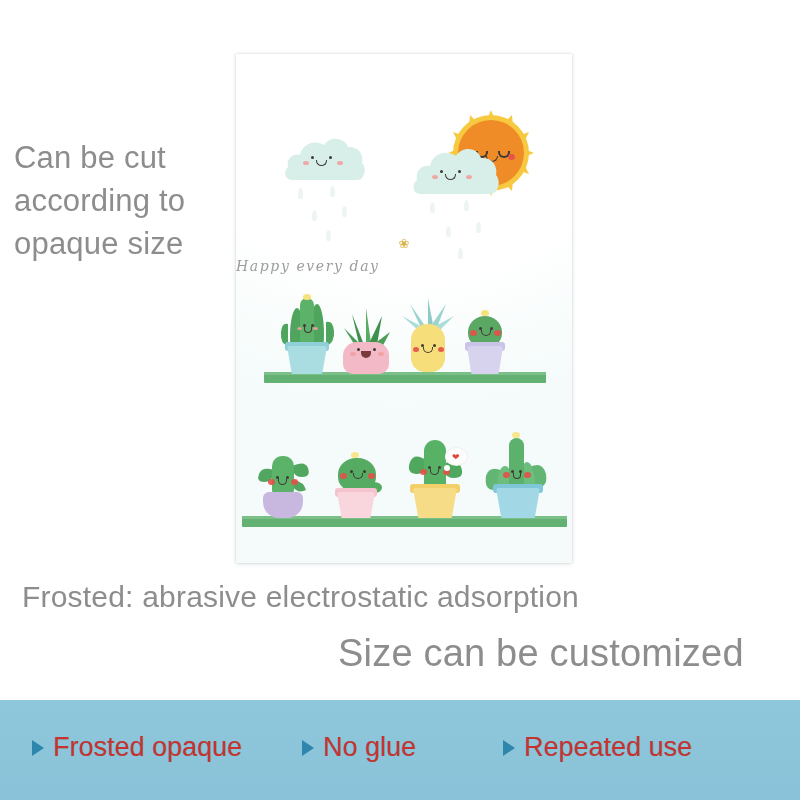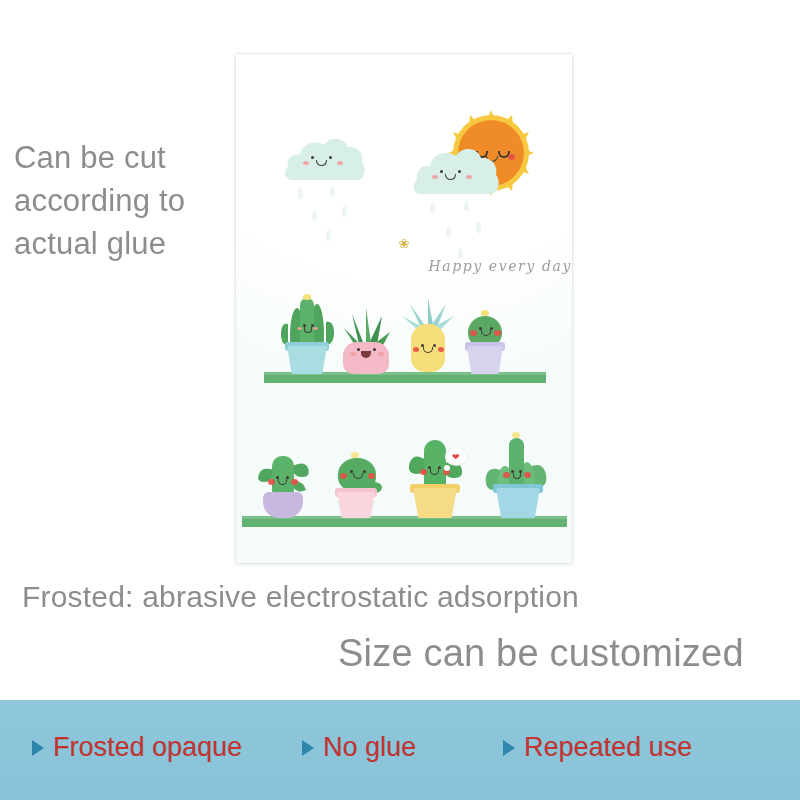"Can be cut" div.copy { text: actual glue -> opaque size }
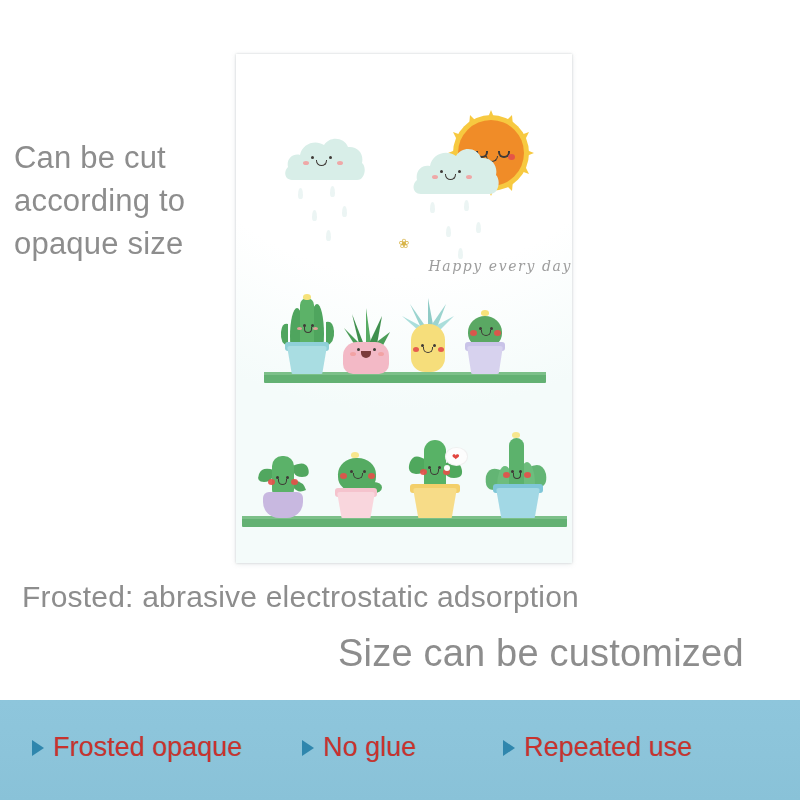"Happy every day" #happy-text { text-align: right -> left }
